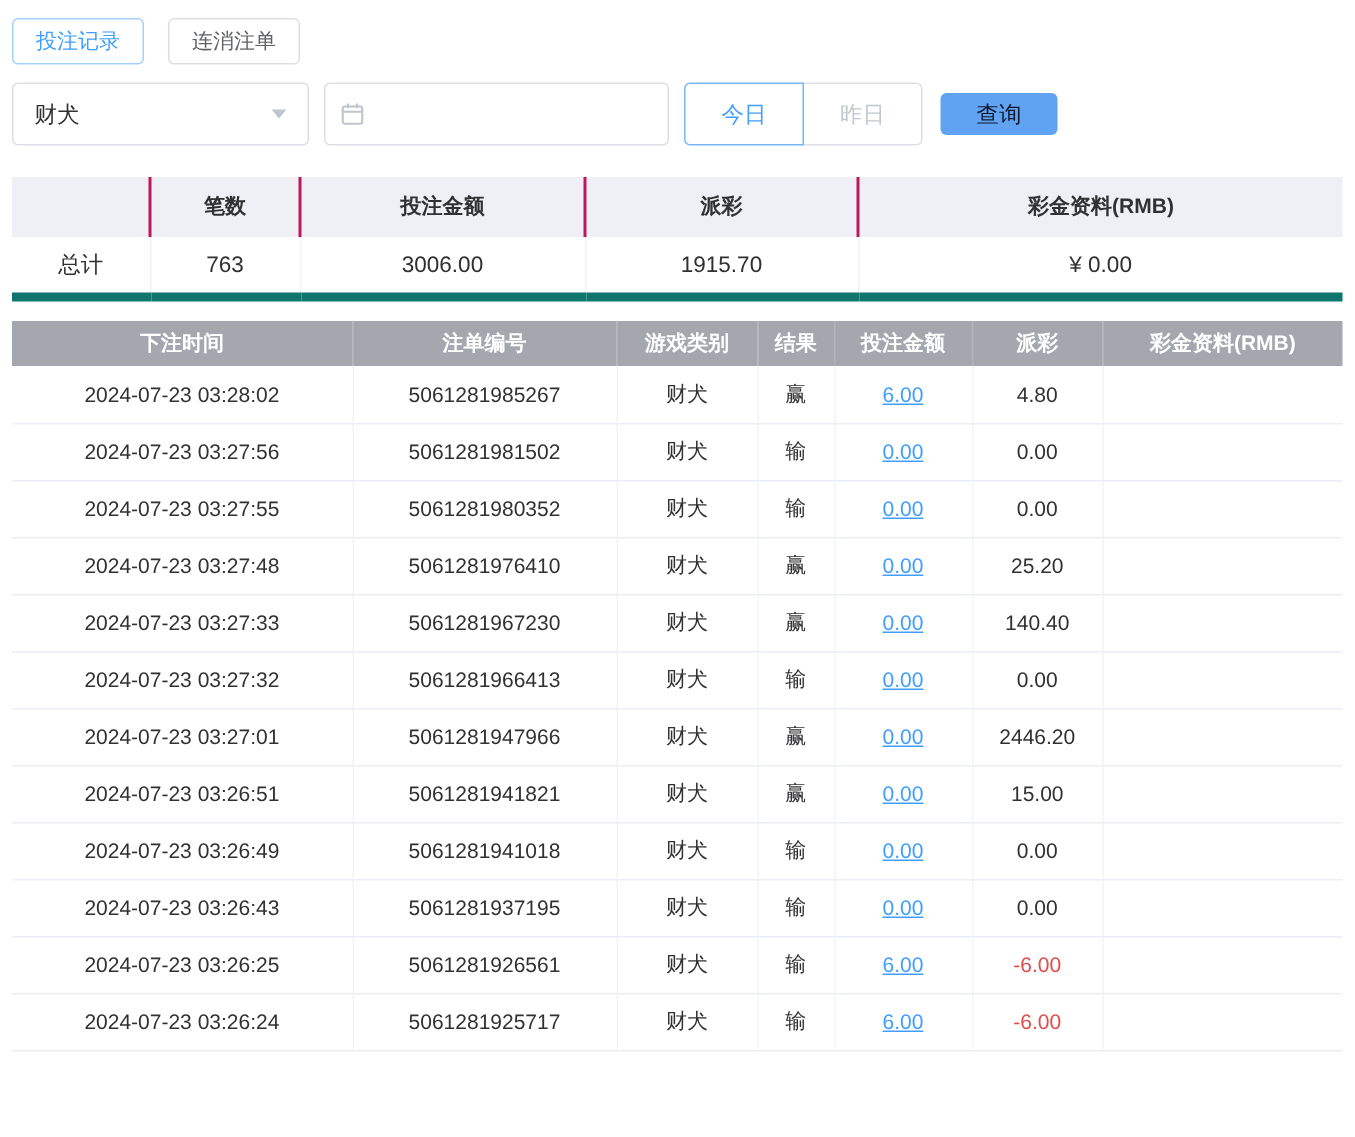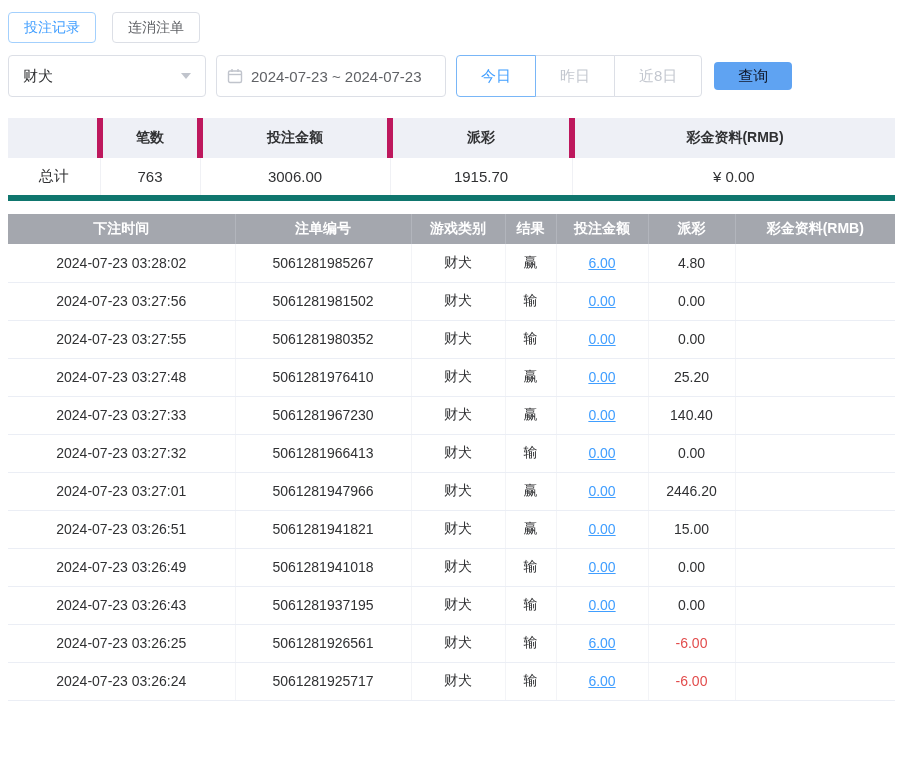"2024-07-23 ~ 2024-07-23" span { html: <span>2024-07-23 ~ 2024-07-23</span> -> none }
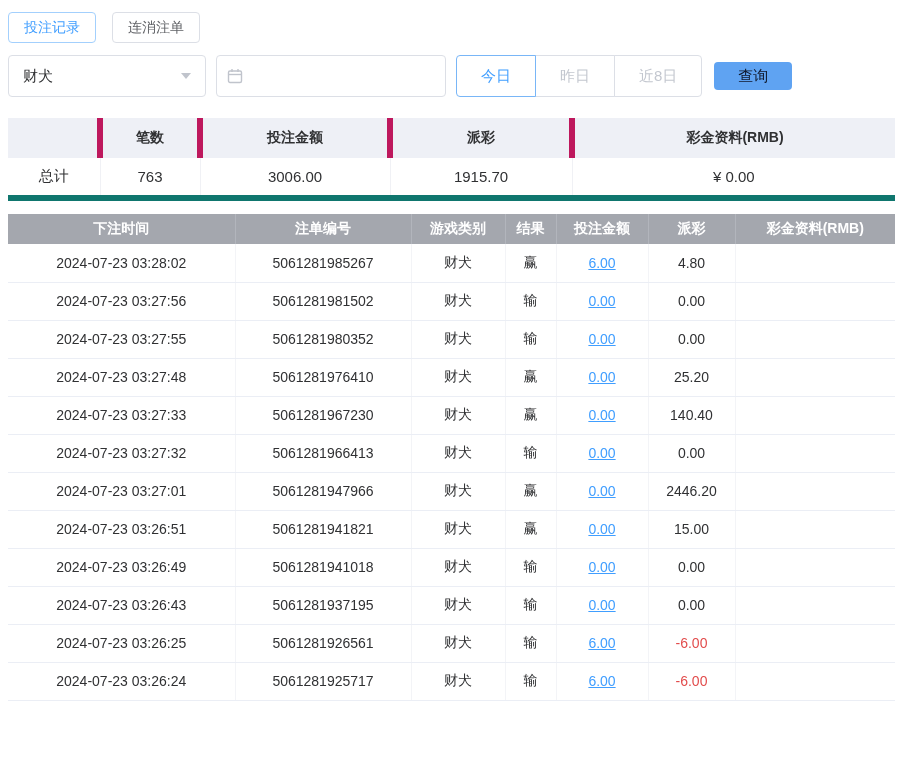"近8日" button.qbtn { html: <button>近8日</button> -> none }
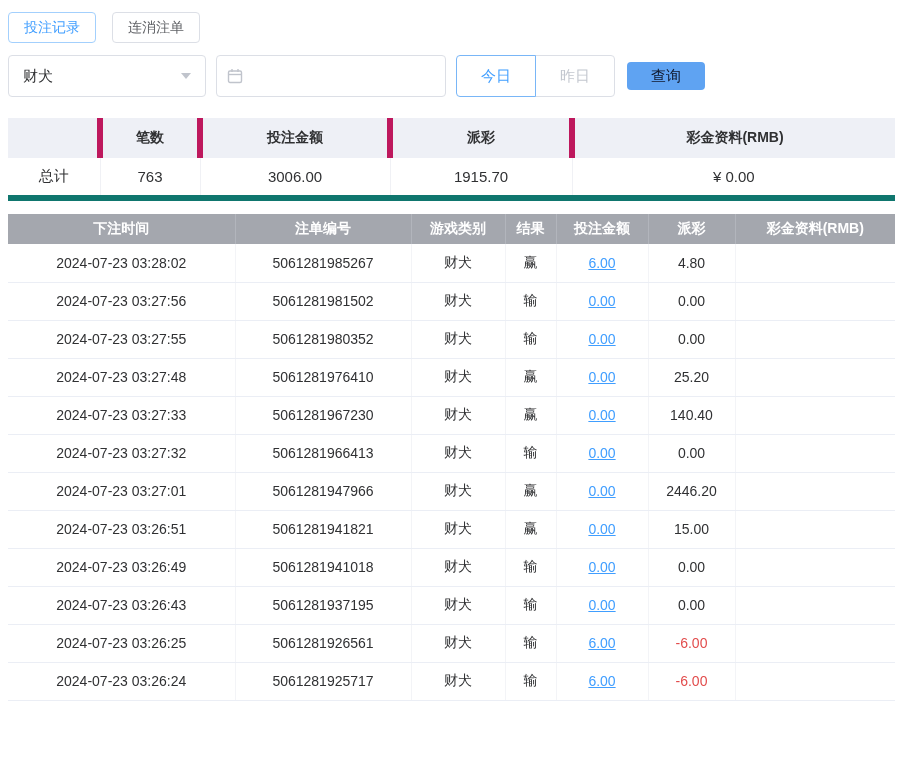"笔数" .summary th { border-right: 6px solid #be185d -> 2px solid #be185d }
